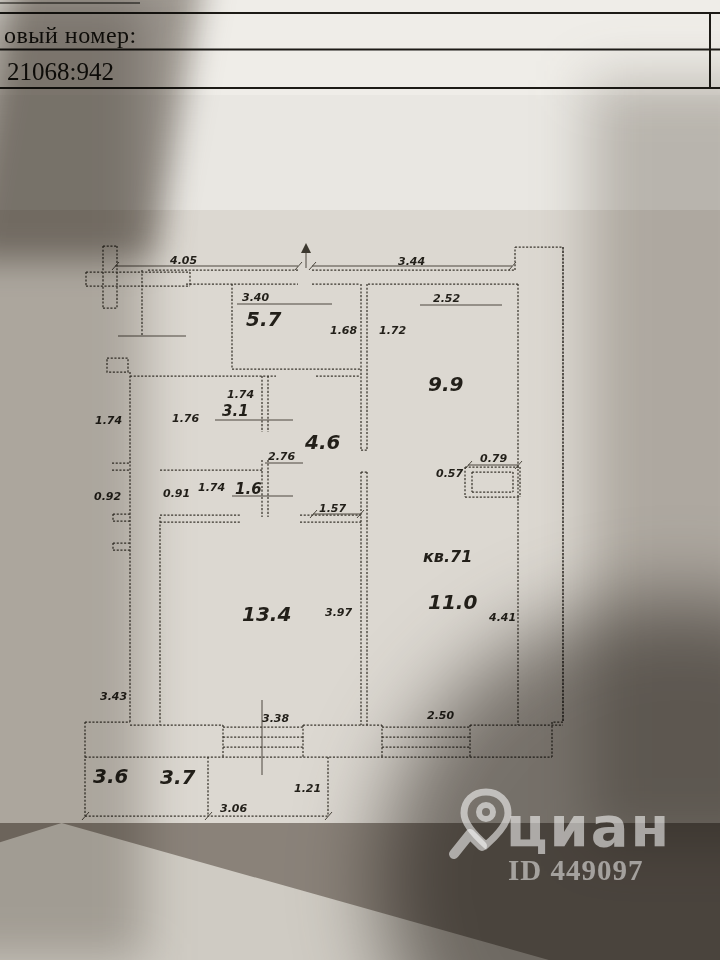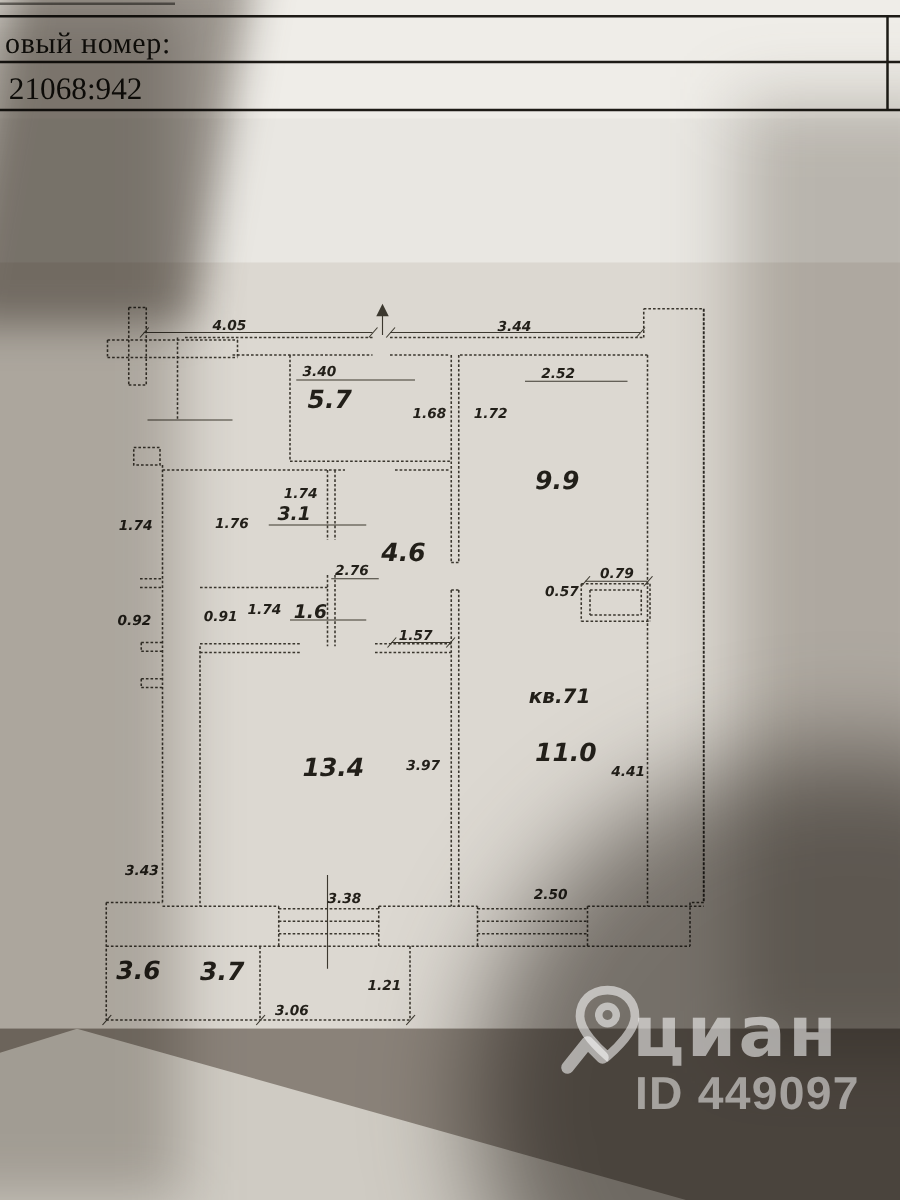"ID 449097" .wm-cian .lid { font-family: Liberation Sans, sans-serif -> Liberation Serif, serif; font-size: 37px -> 29px }
